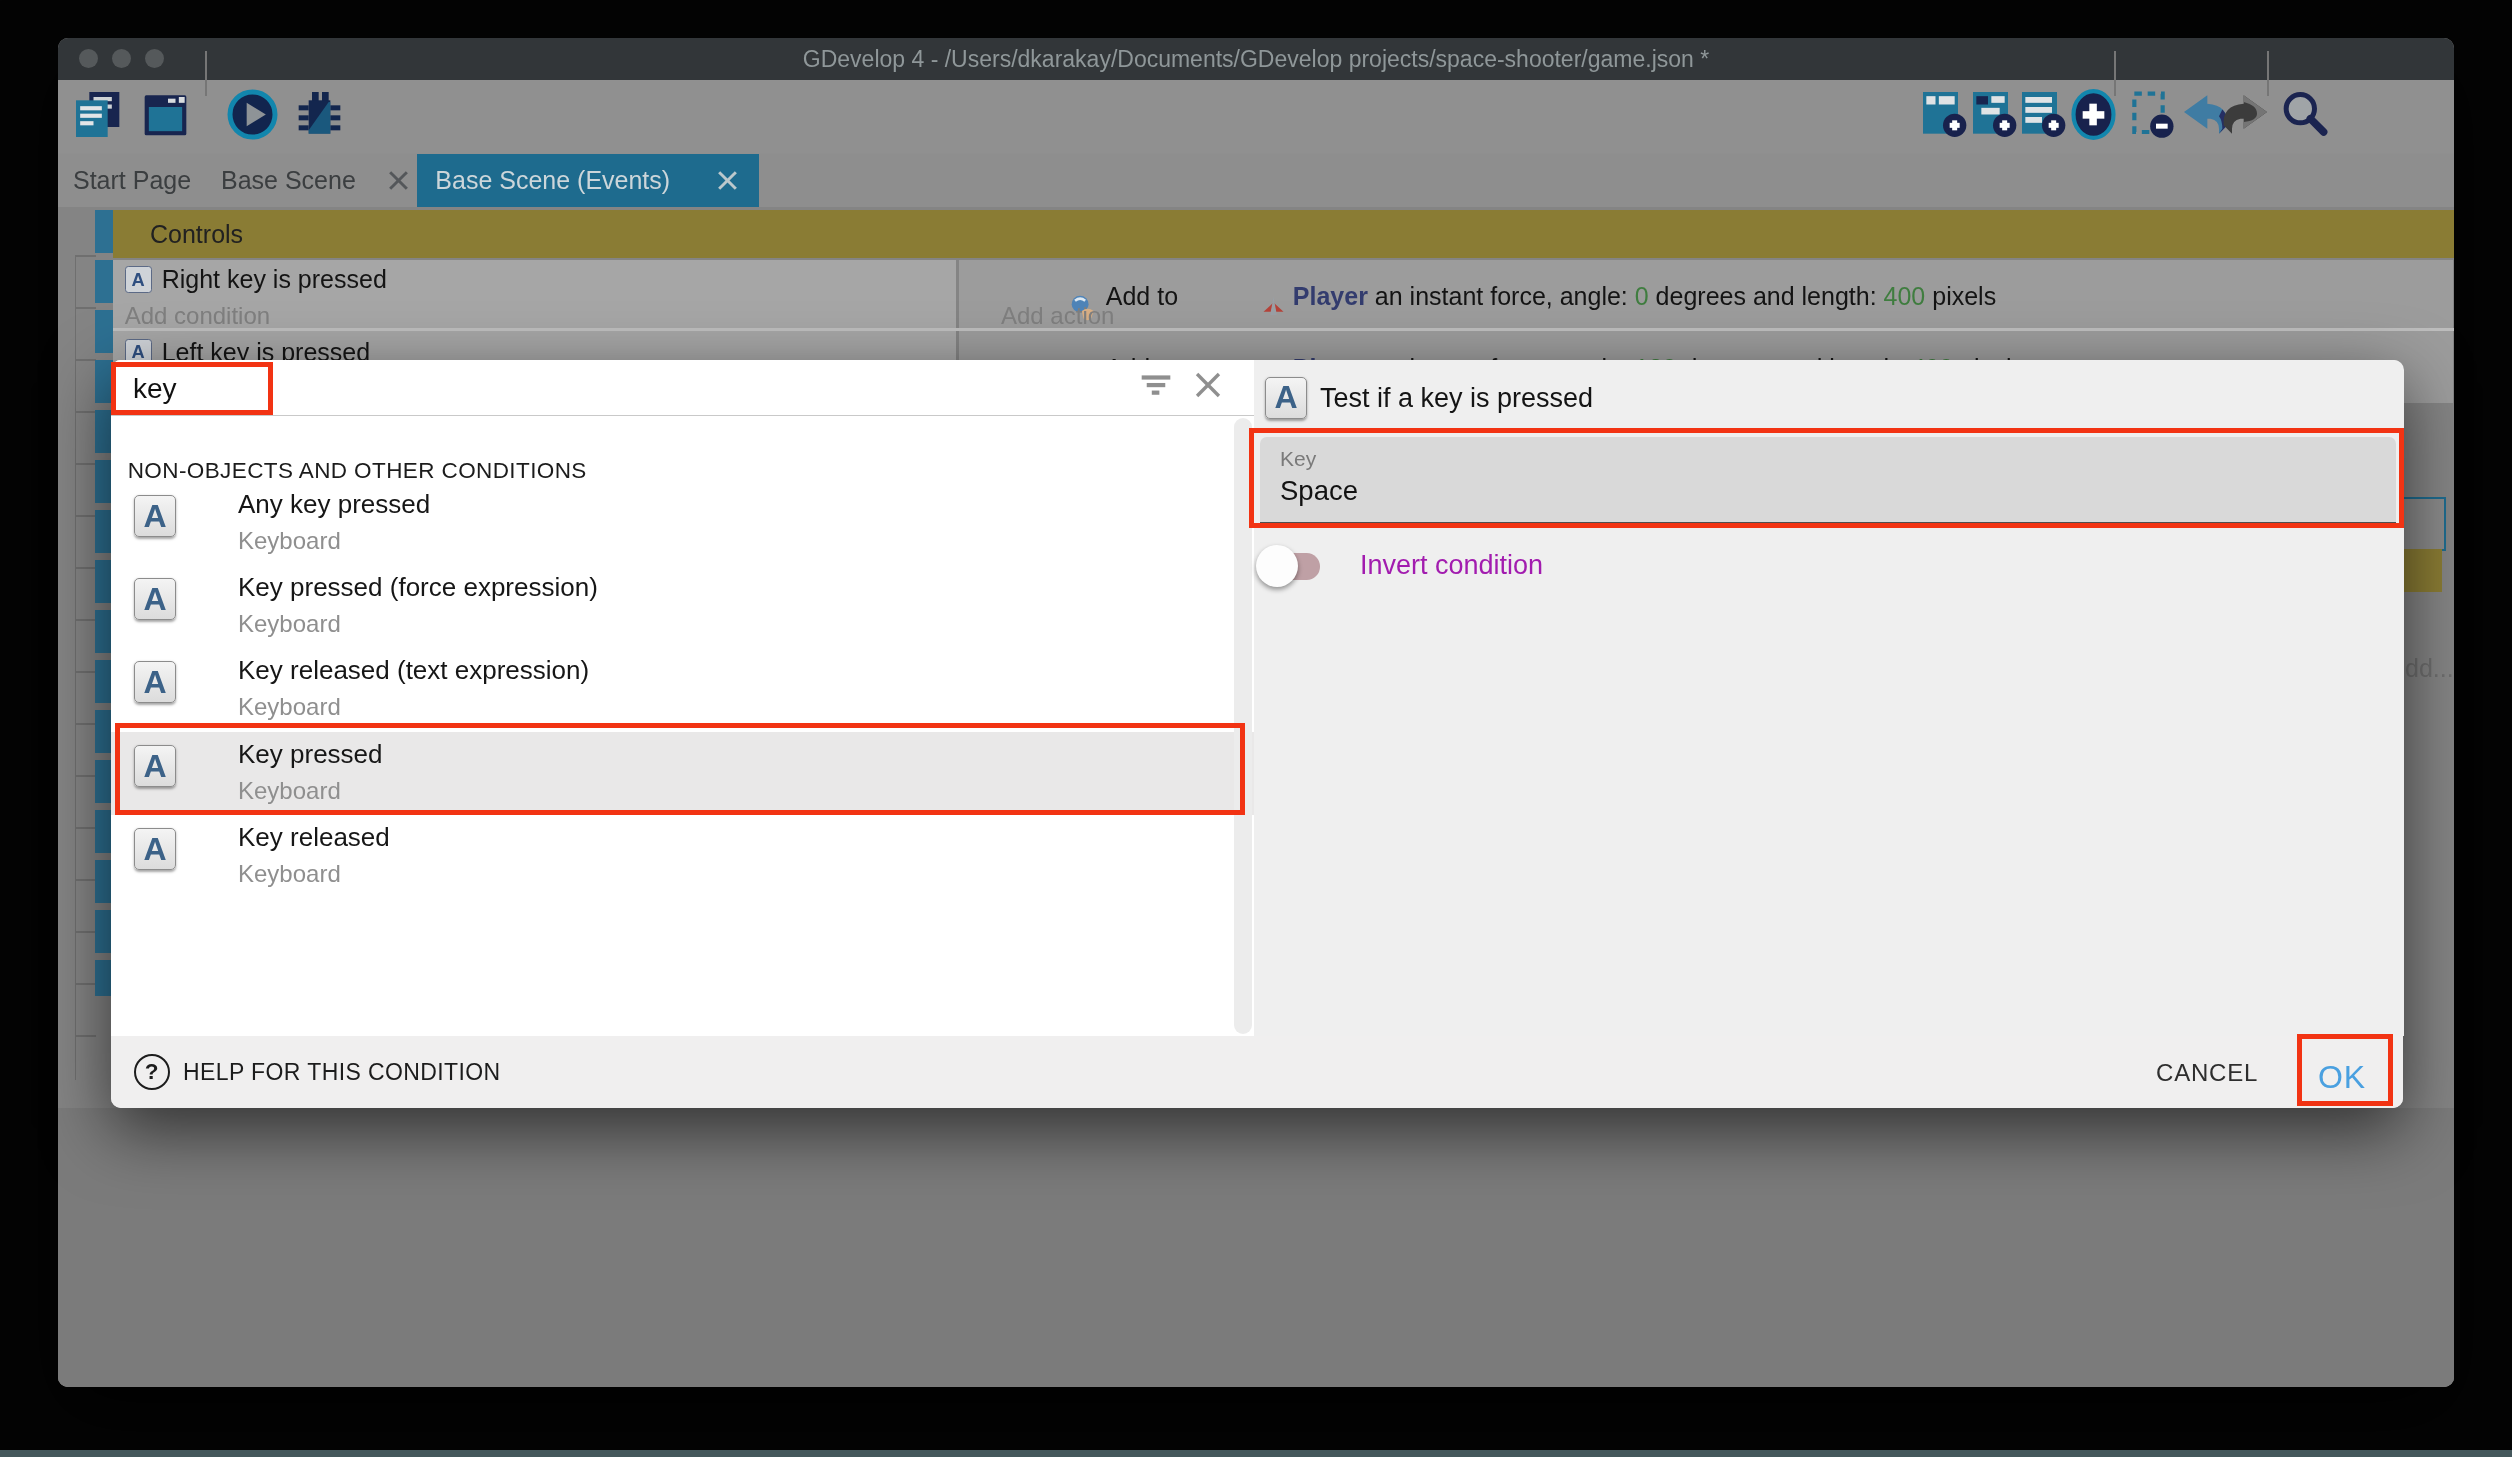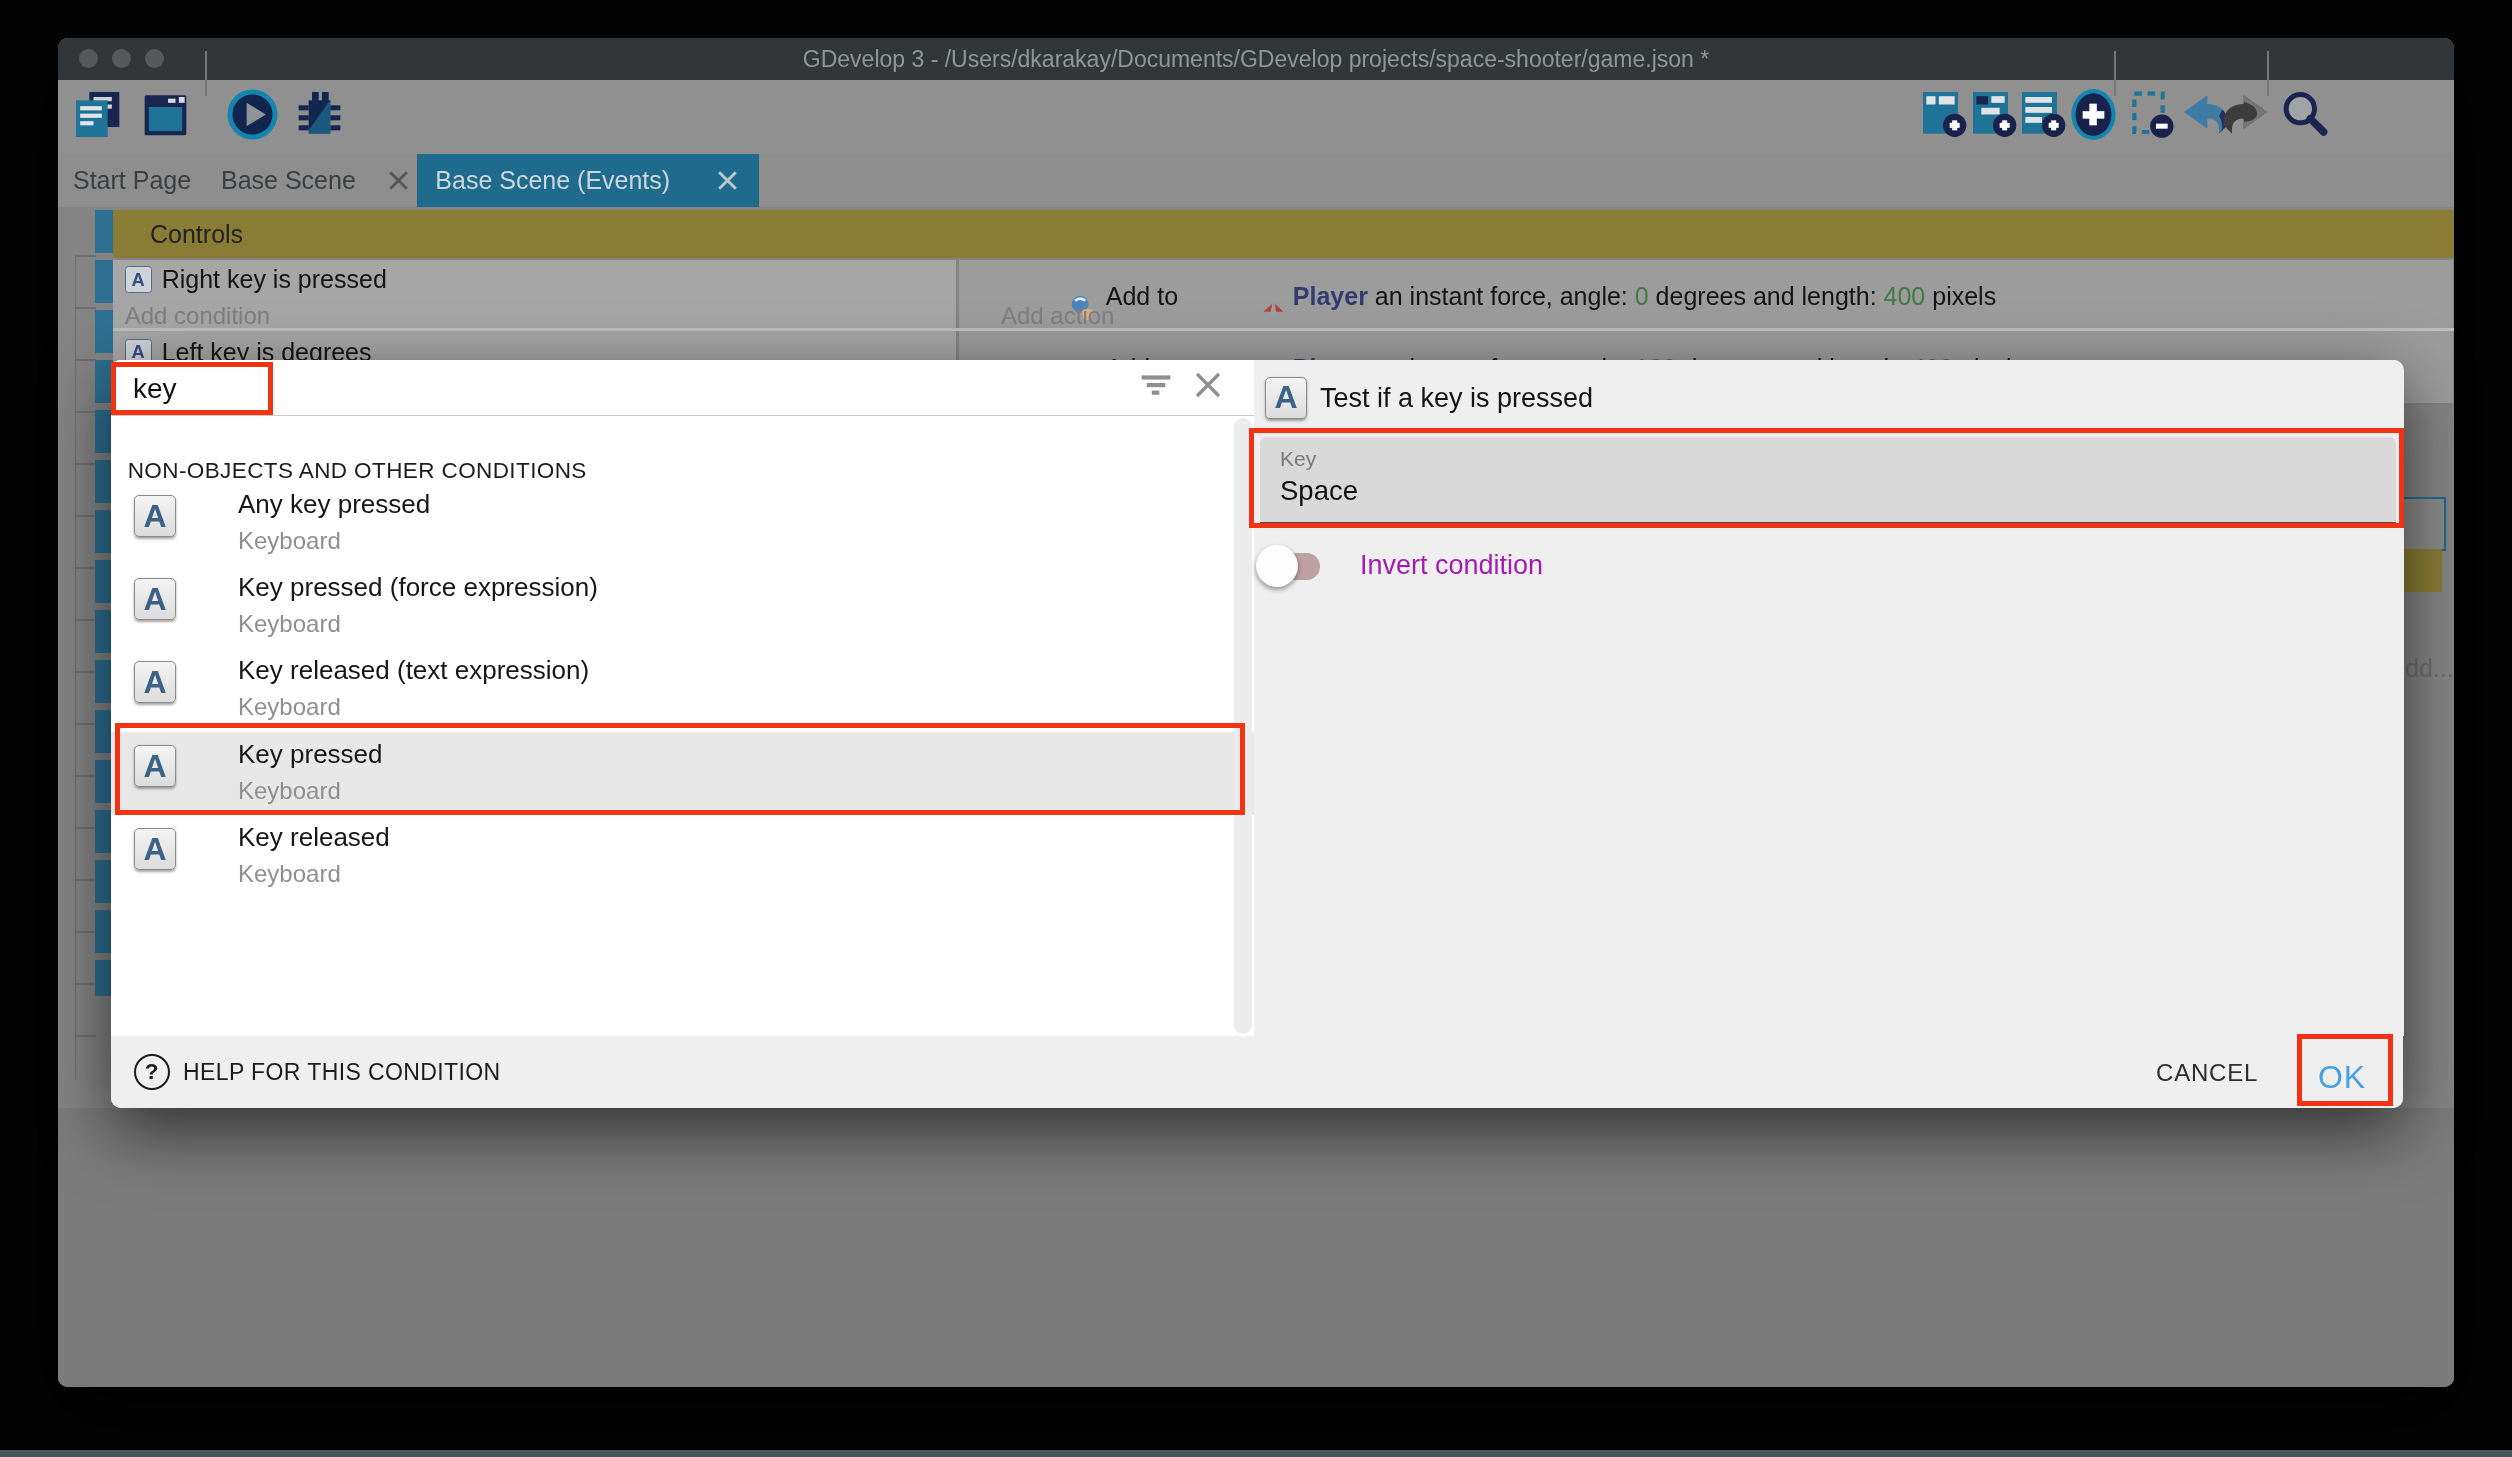"GDevelop 3 -" div.abs { text: 3 -> 4 }
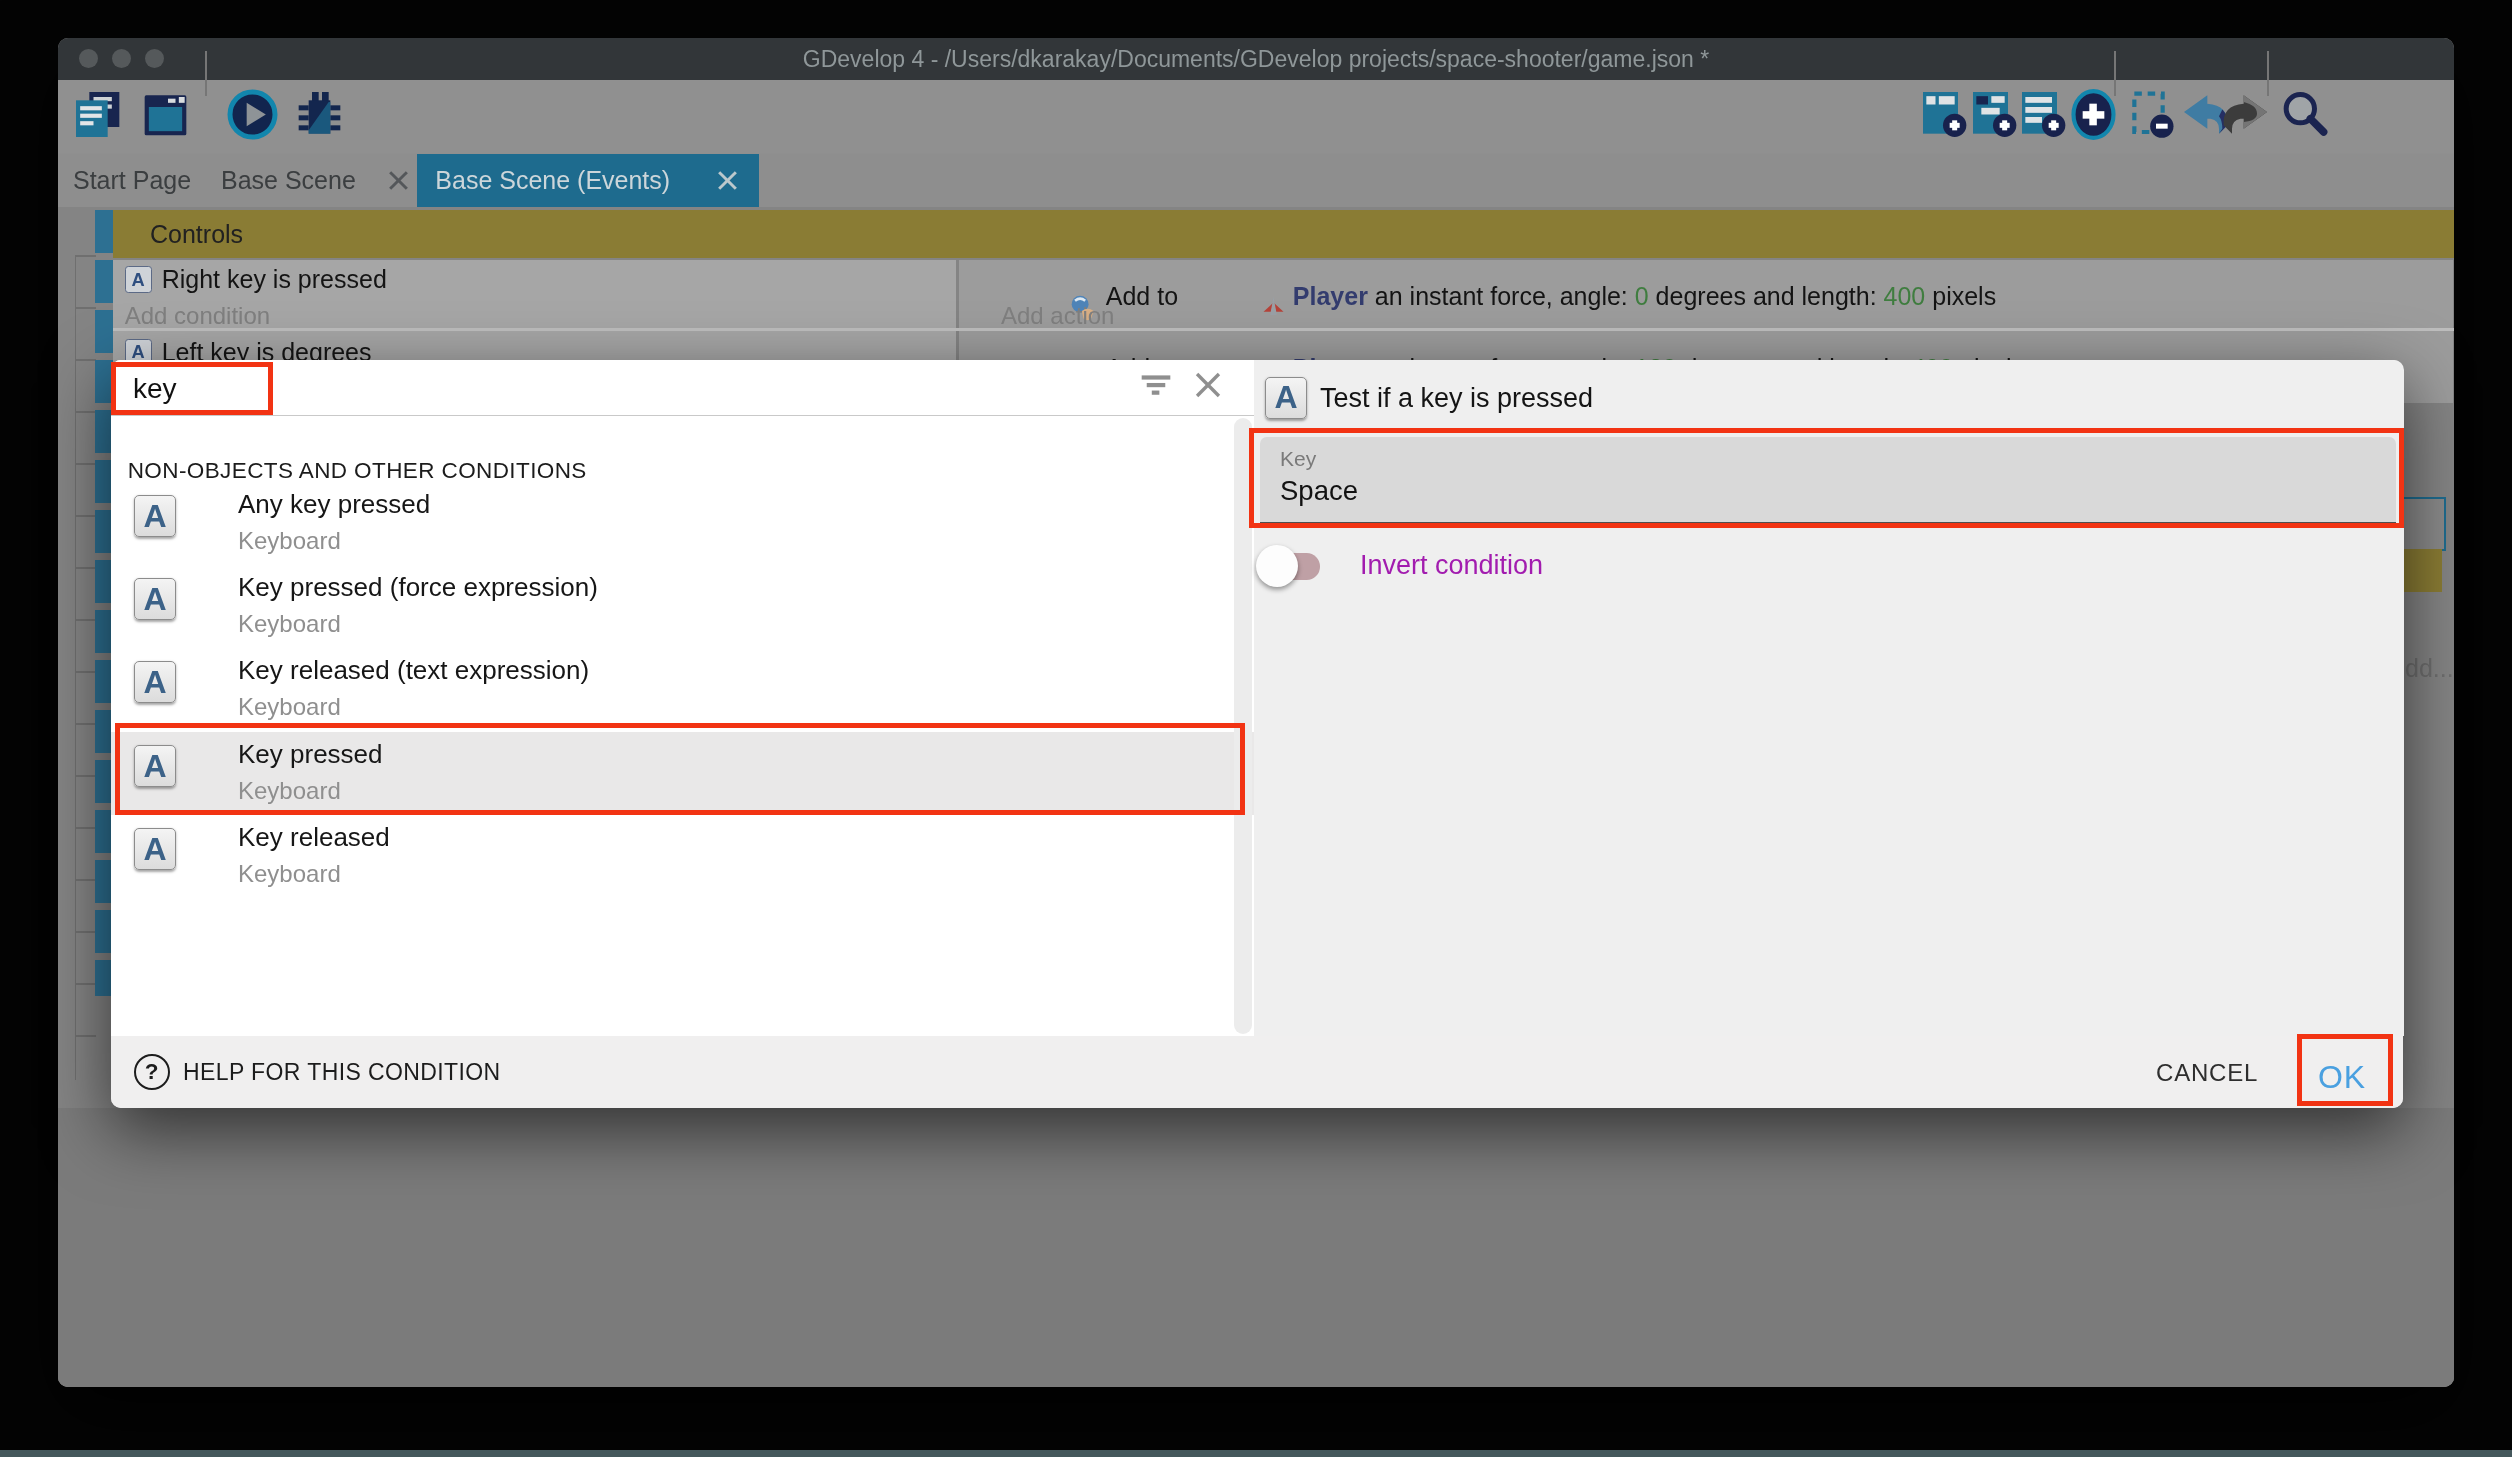"Left key is degrees" span { text: degrees -> pressed }
